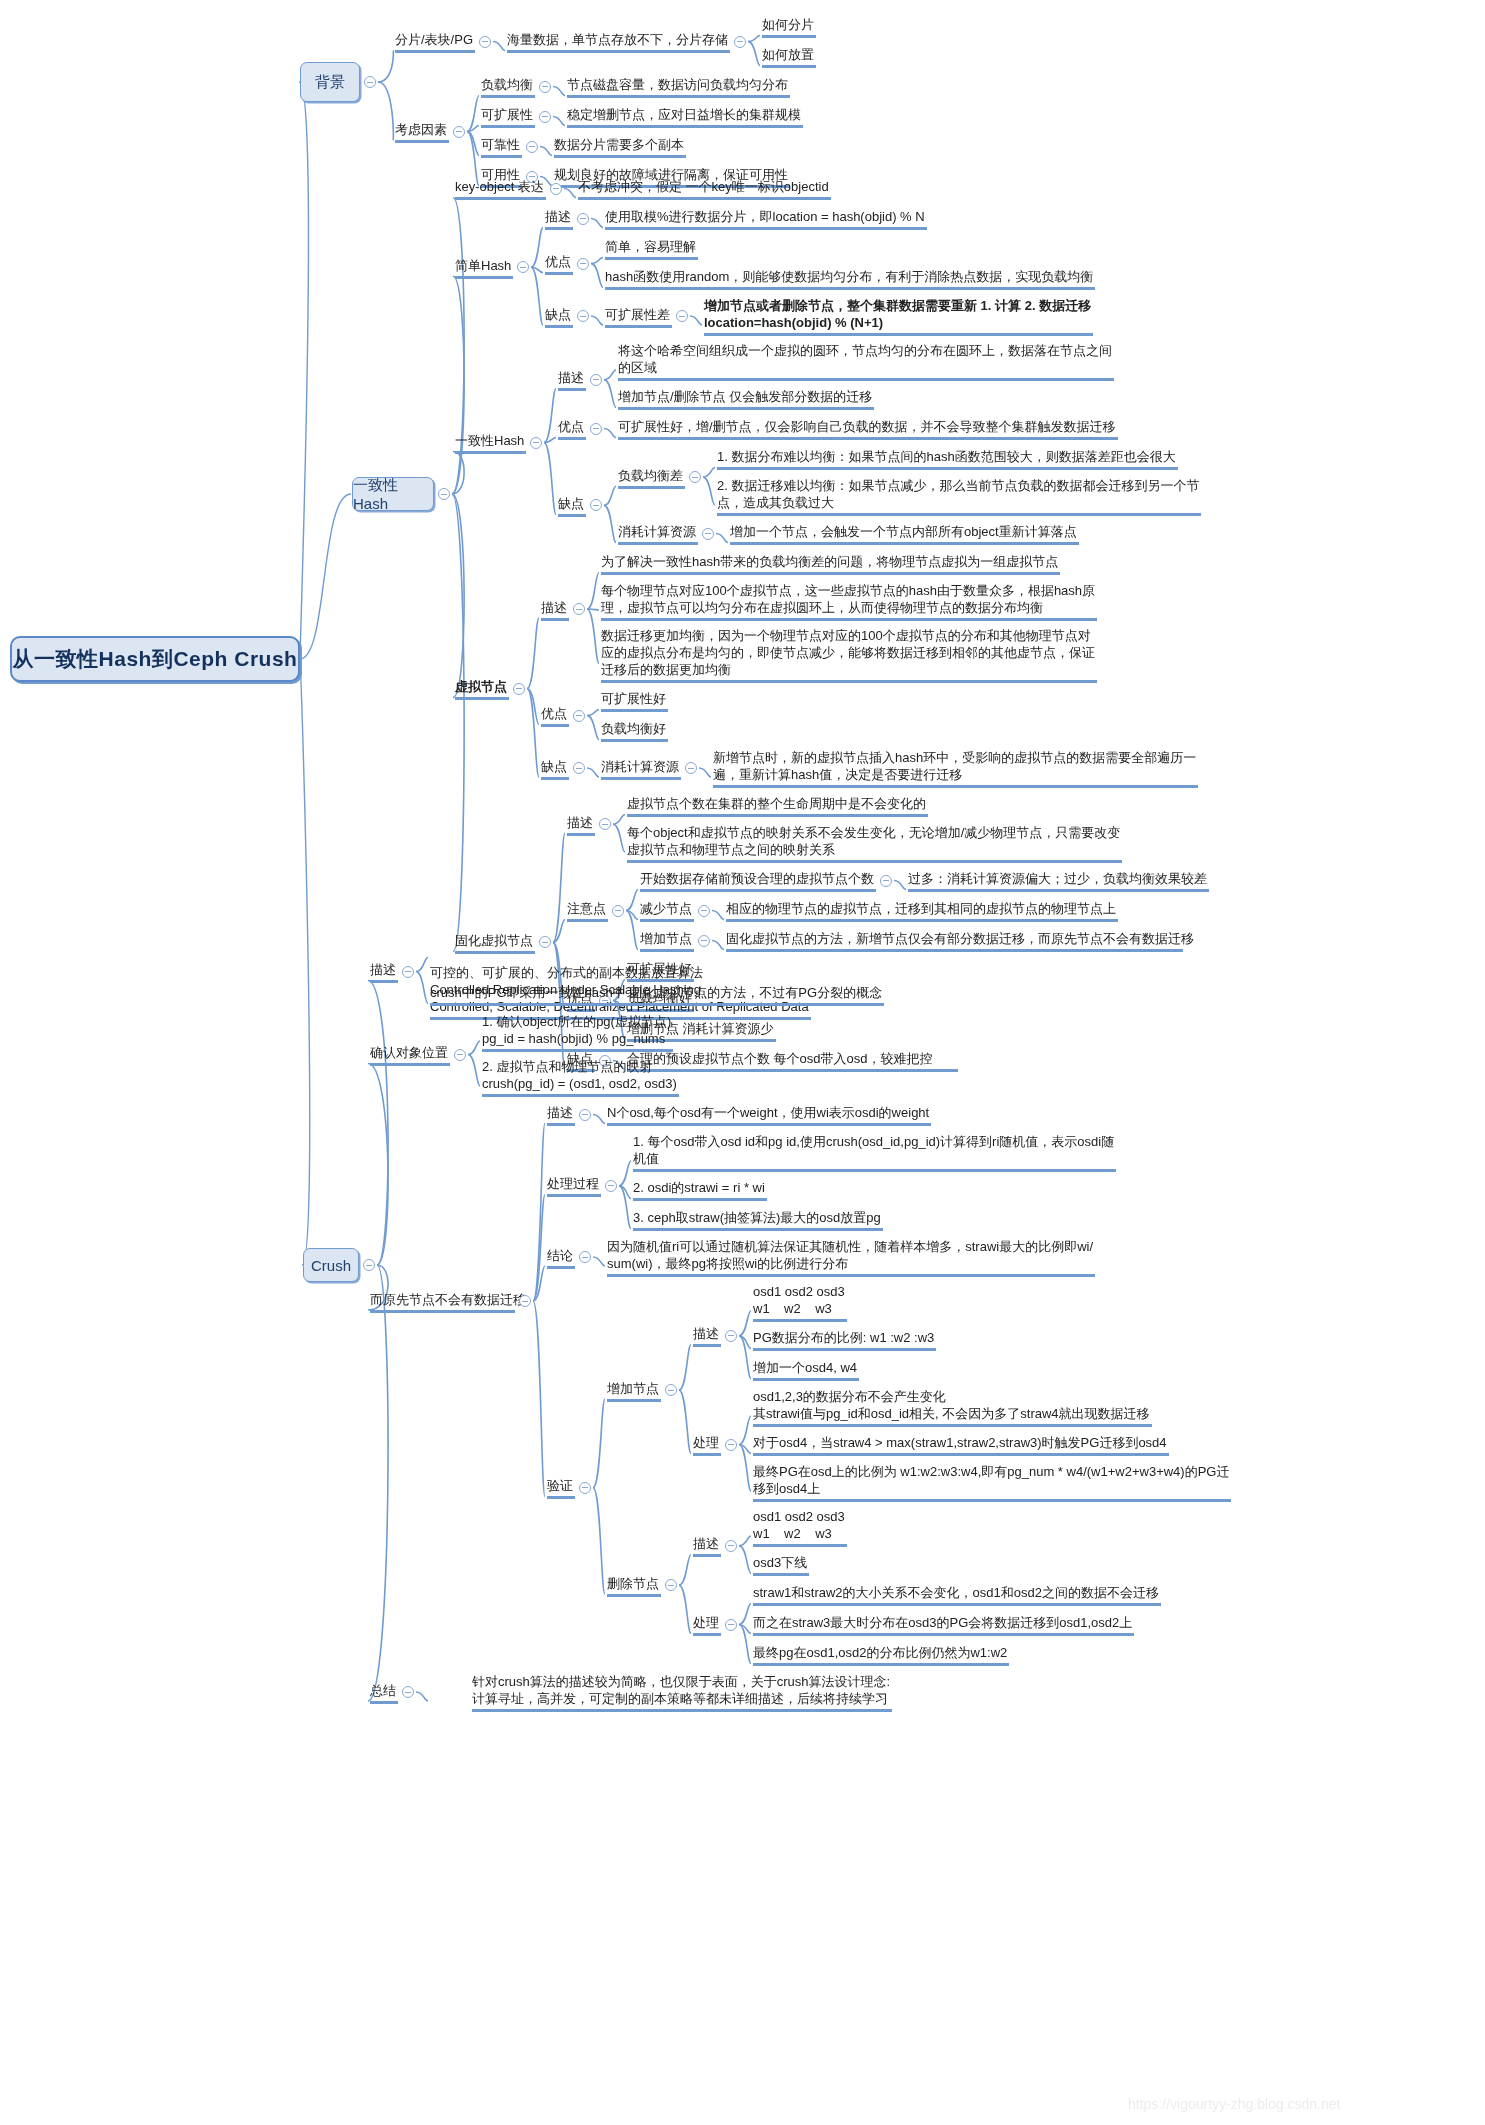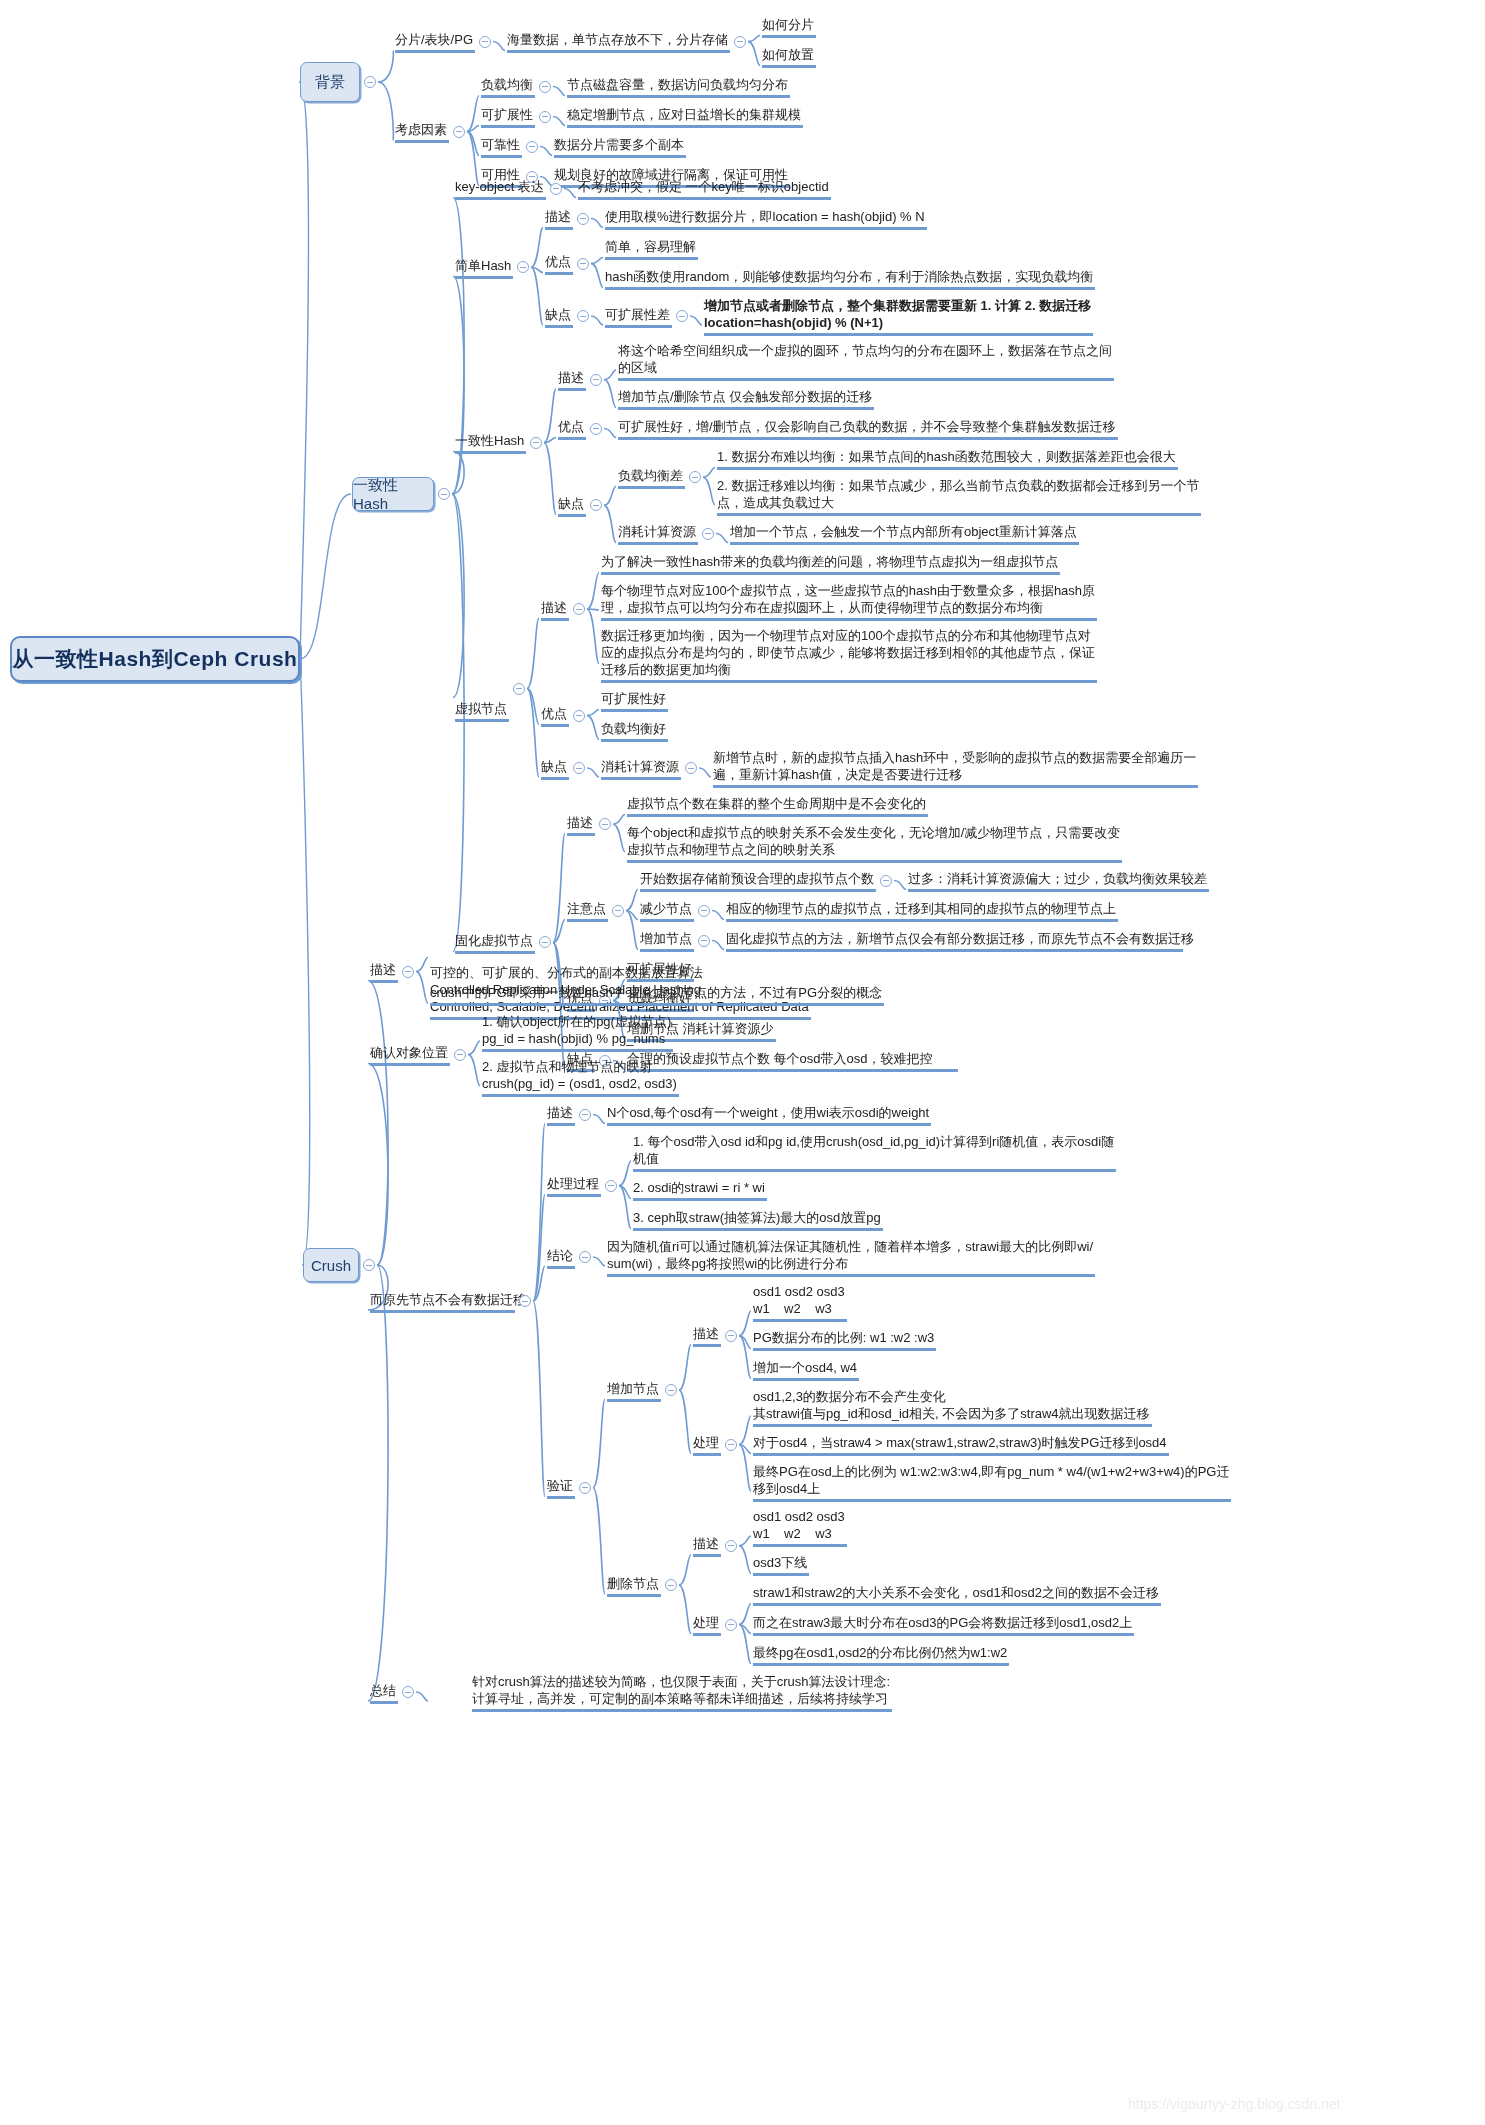"虚拟节点" div.node { font-weight: none -> bold; top: 700px -> 678px }
